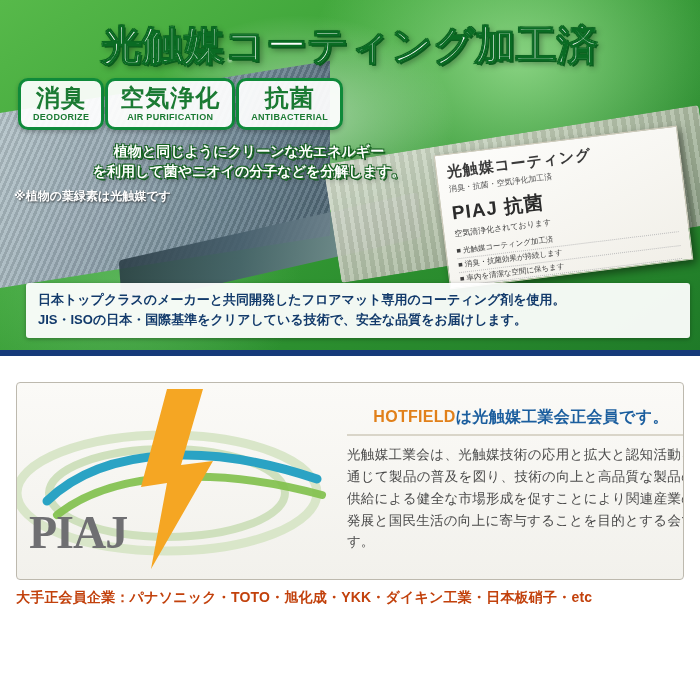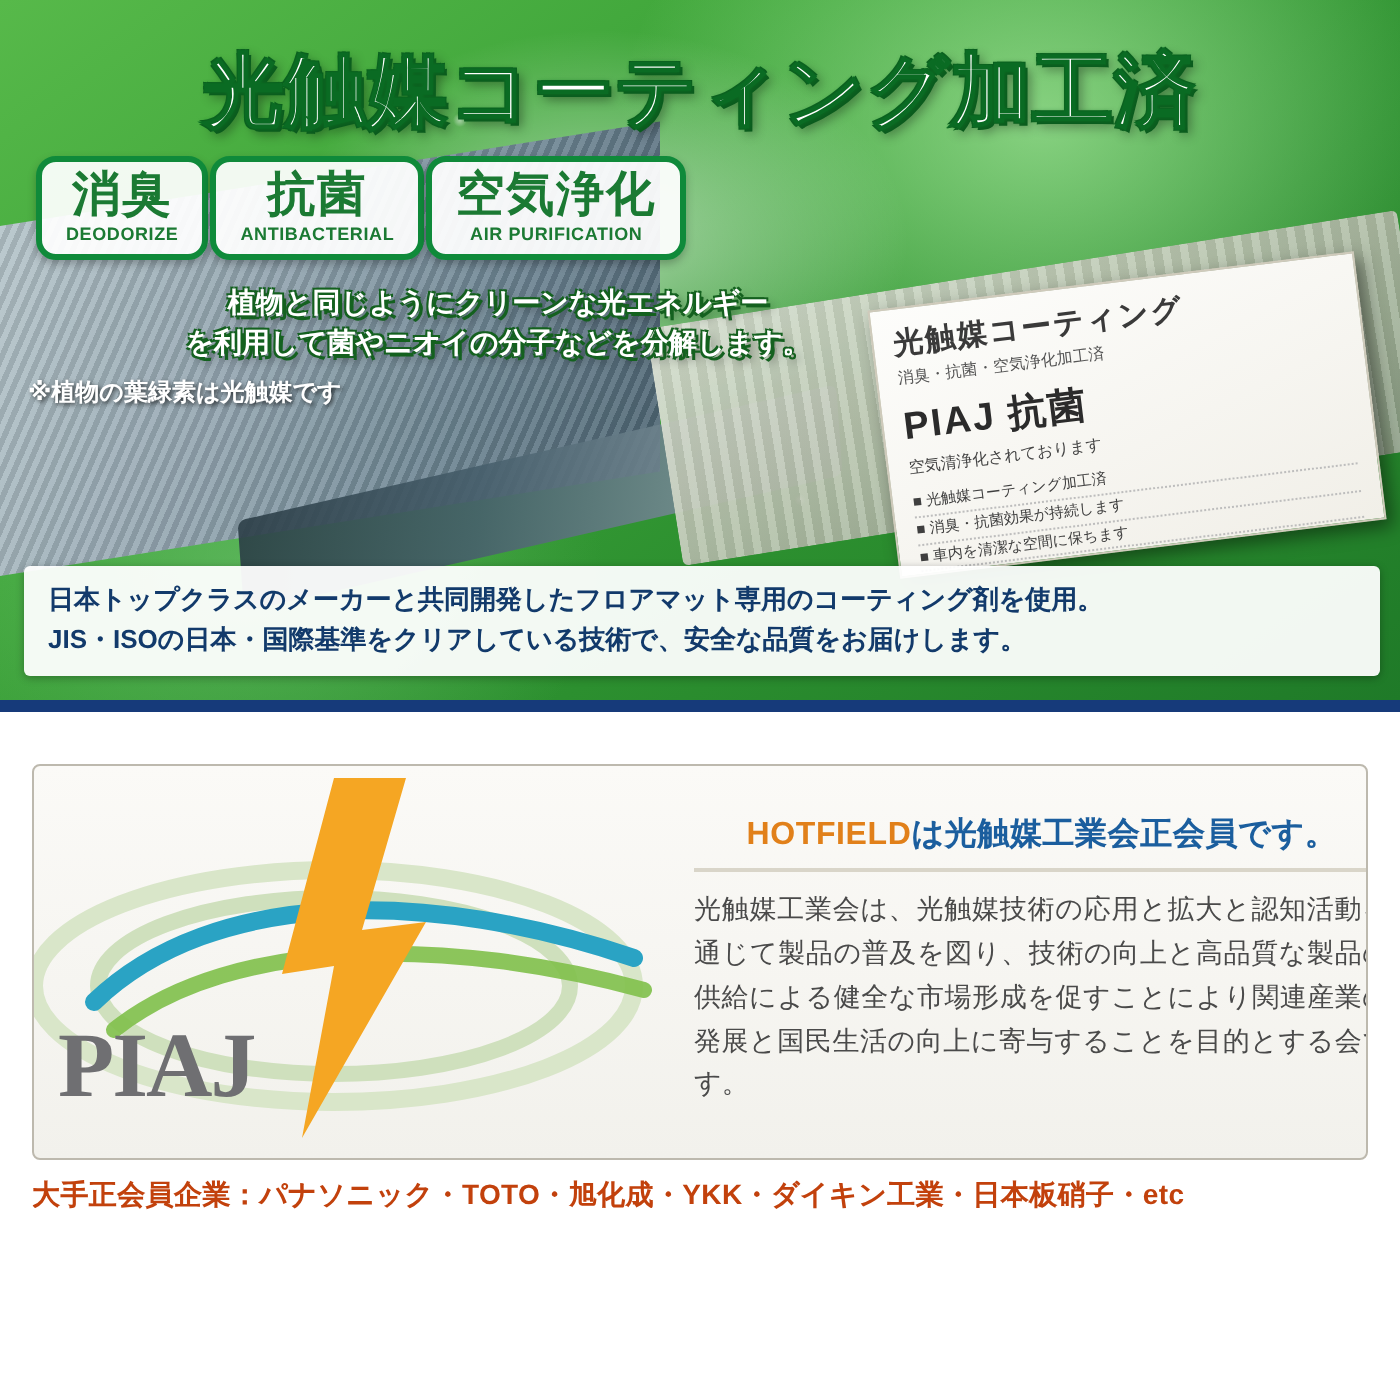"抗菌" div.badge { order: before "空気浄化" -> after "空気浄化" }
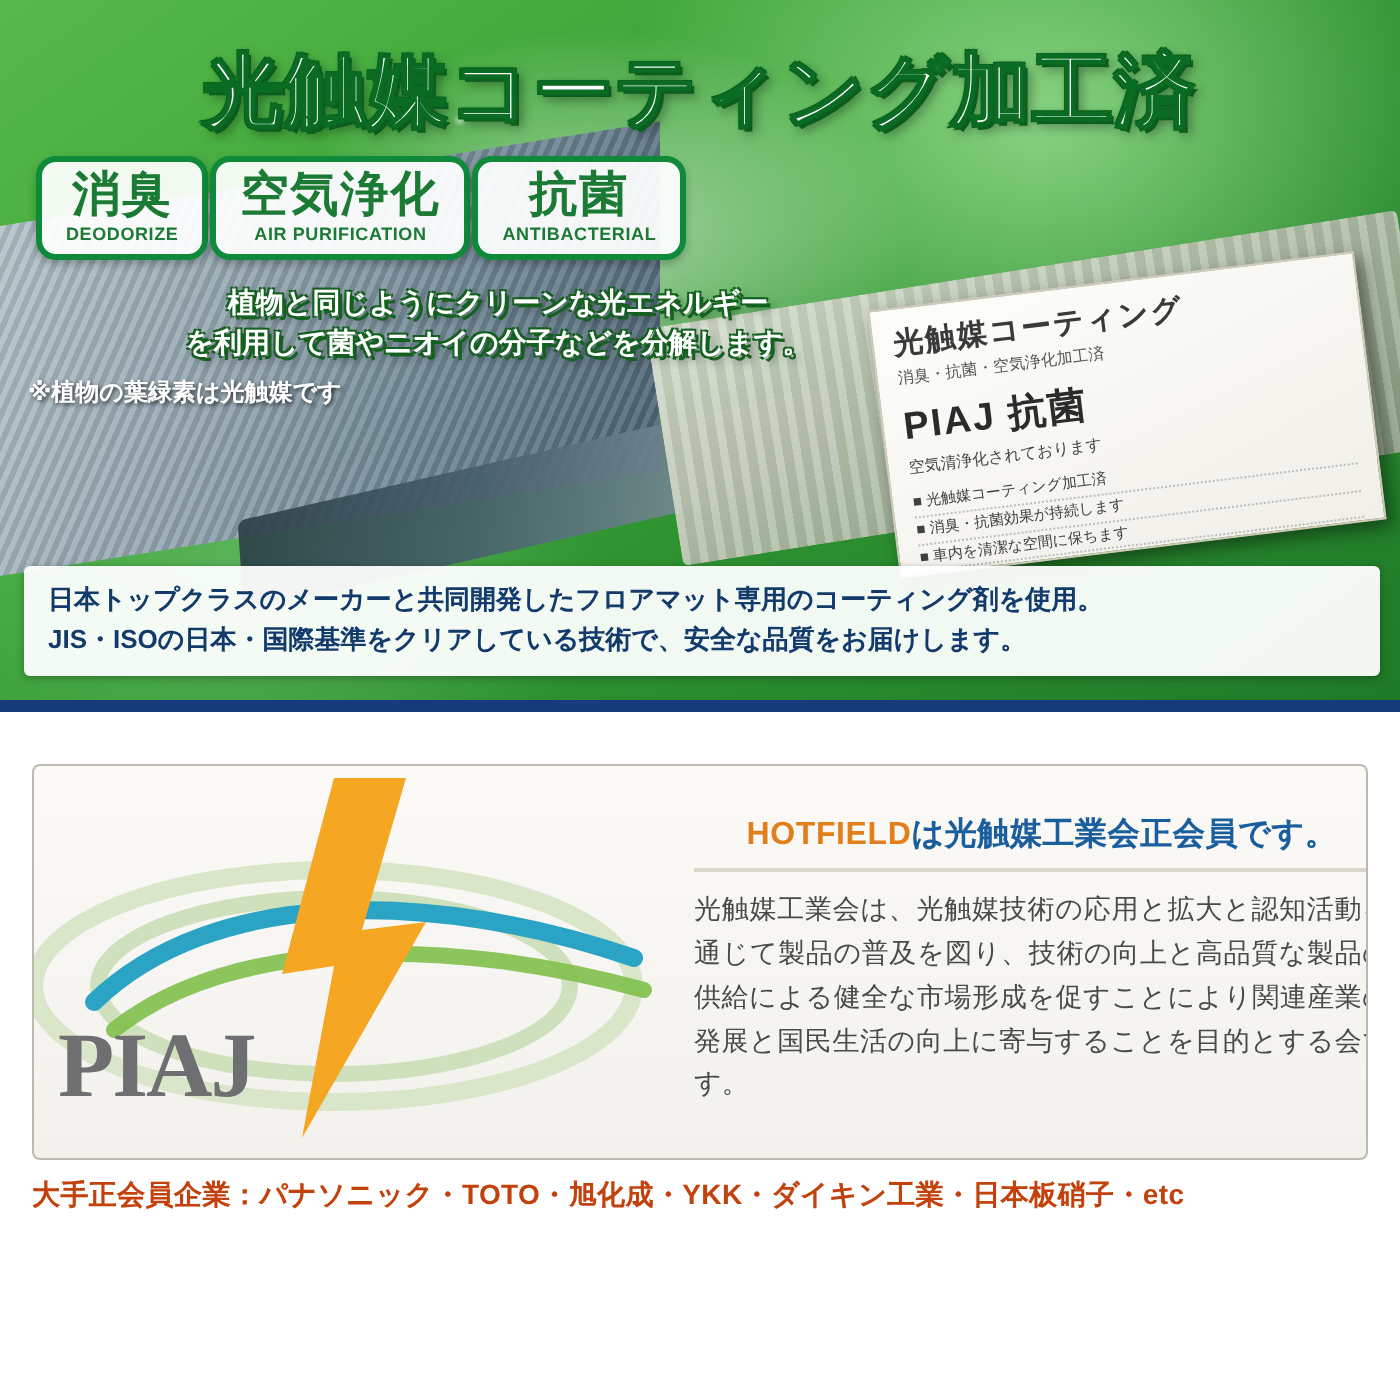"日本トップクラスのメーカーと共同開発したフロアマット専用のコーティング剤を使用。" .info-strip { left: 12px -> 26px }
